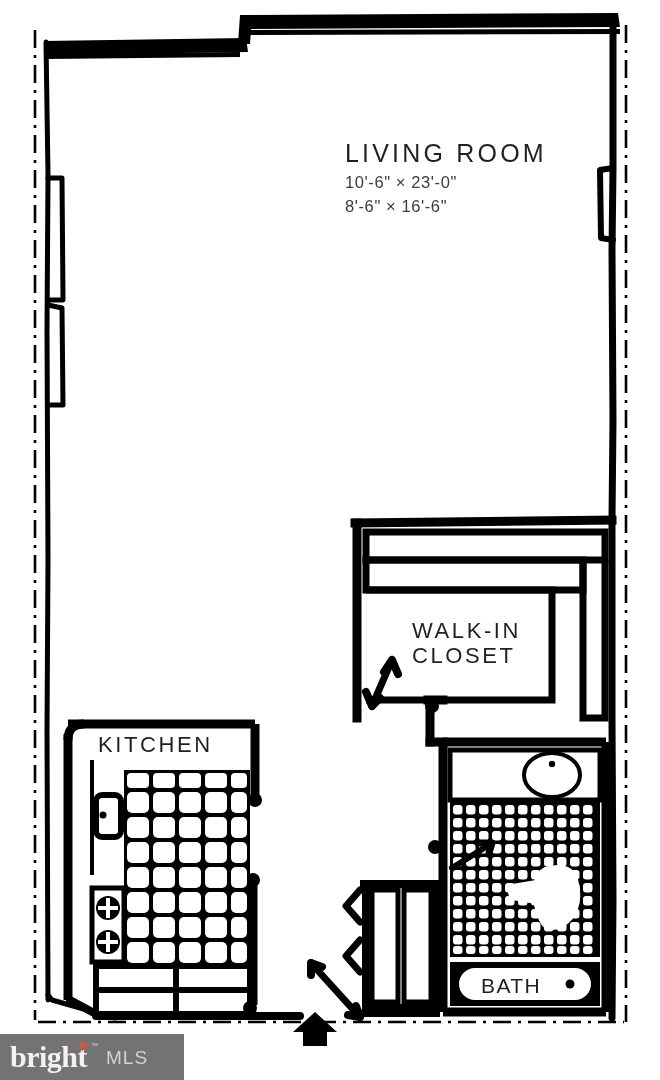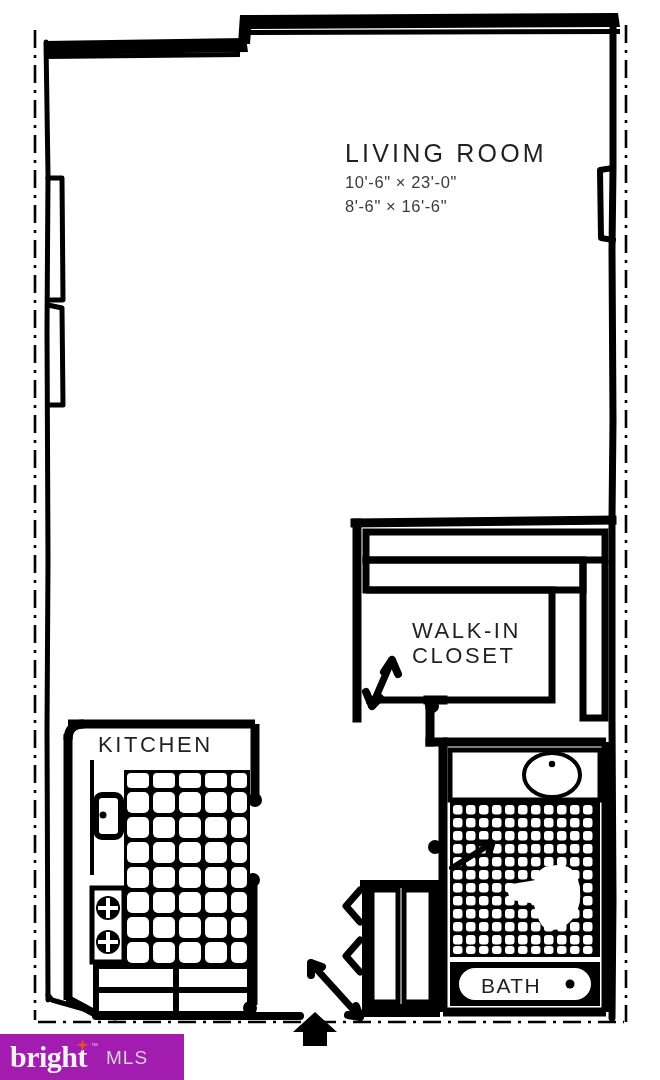"bright" #watermark { background: #a21caf -> #737373 }
